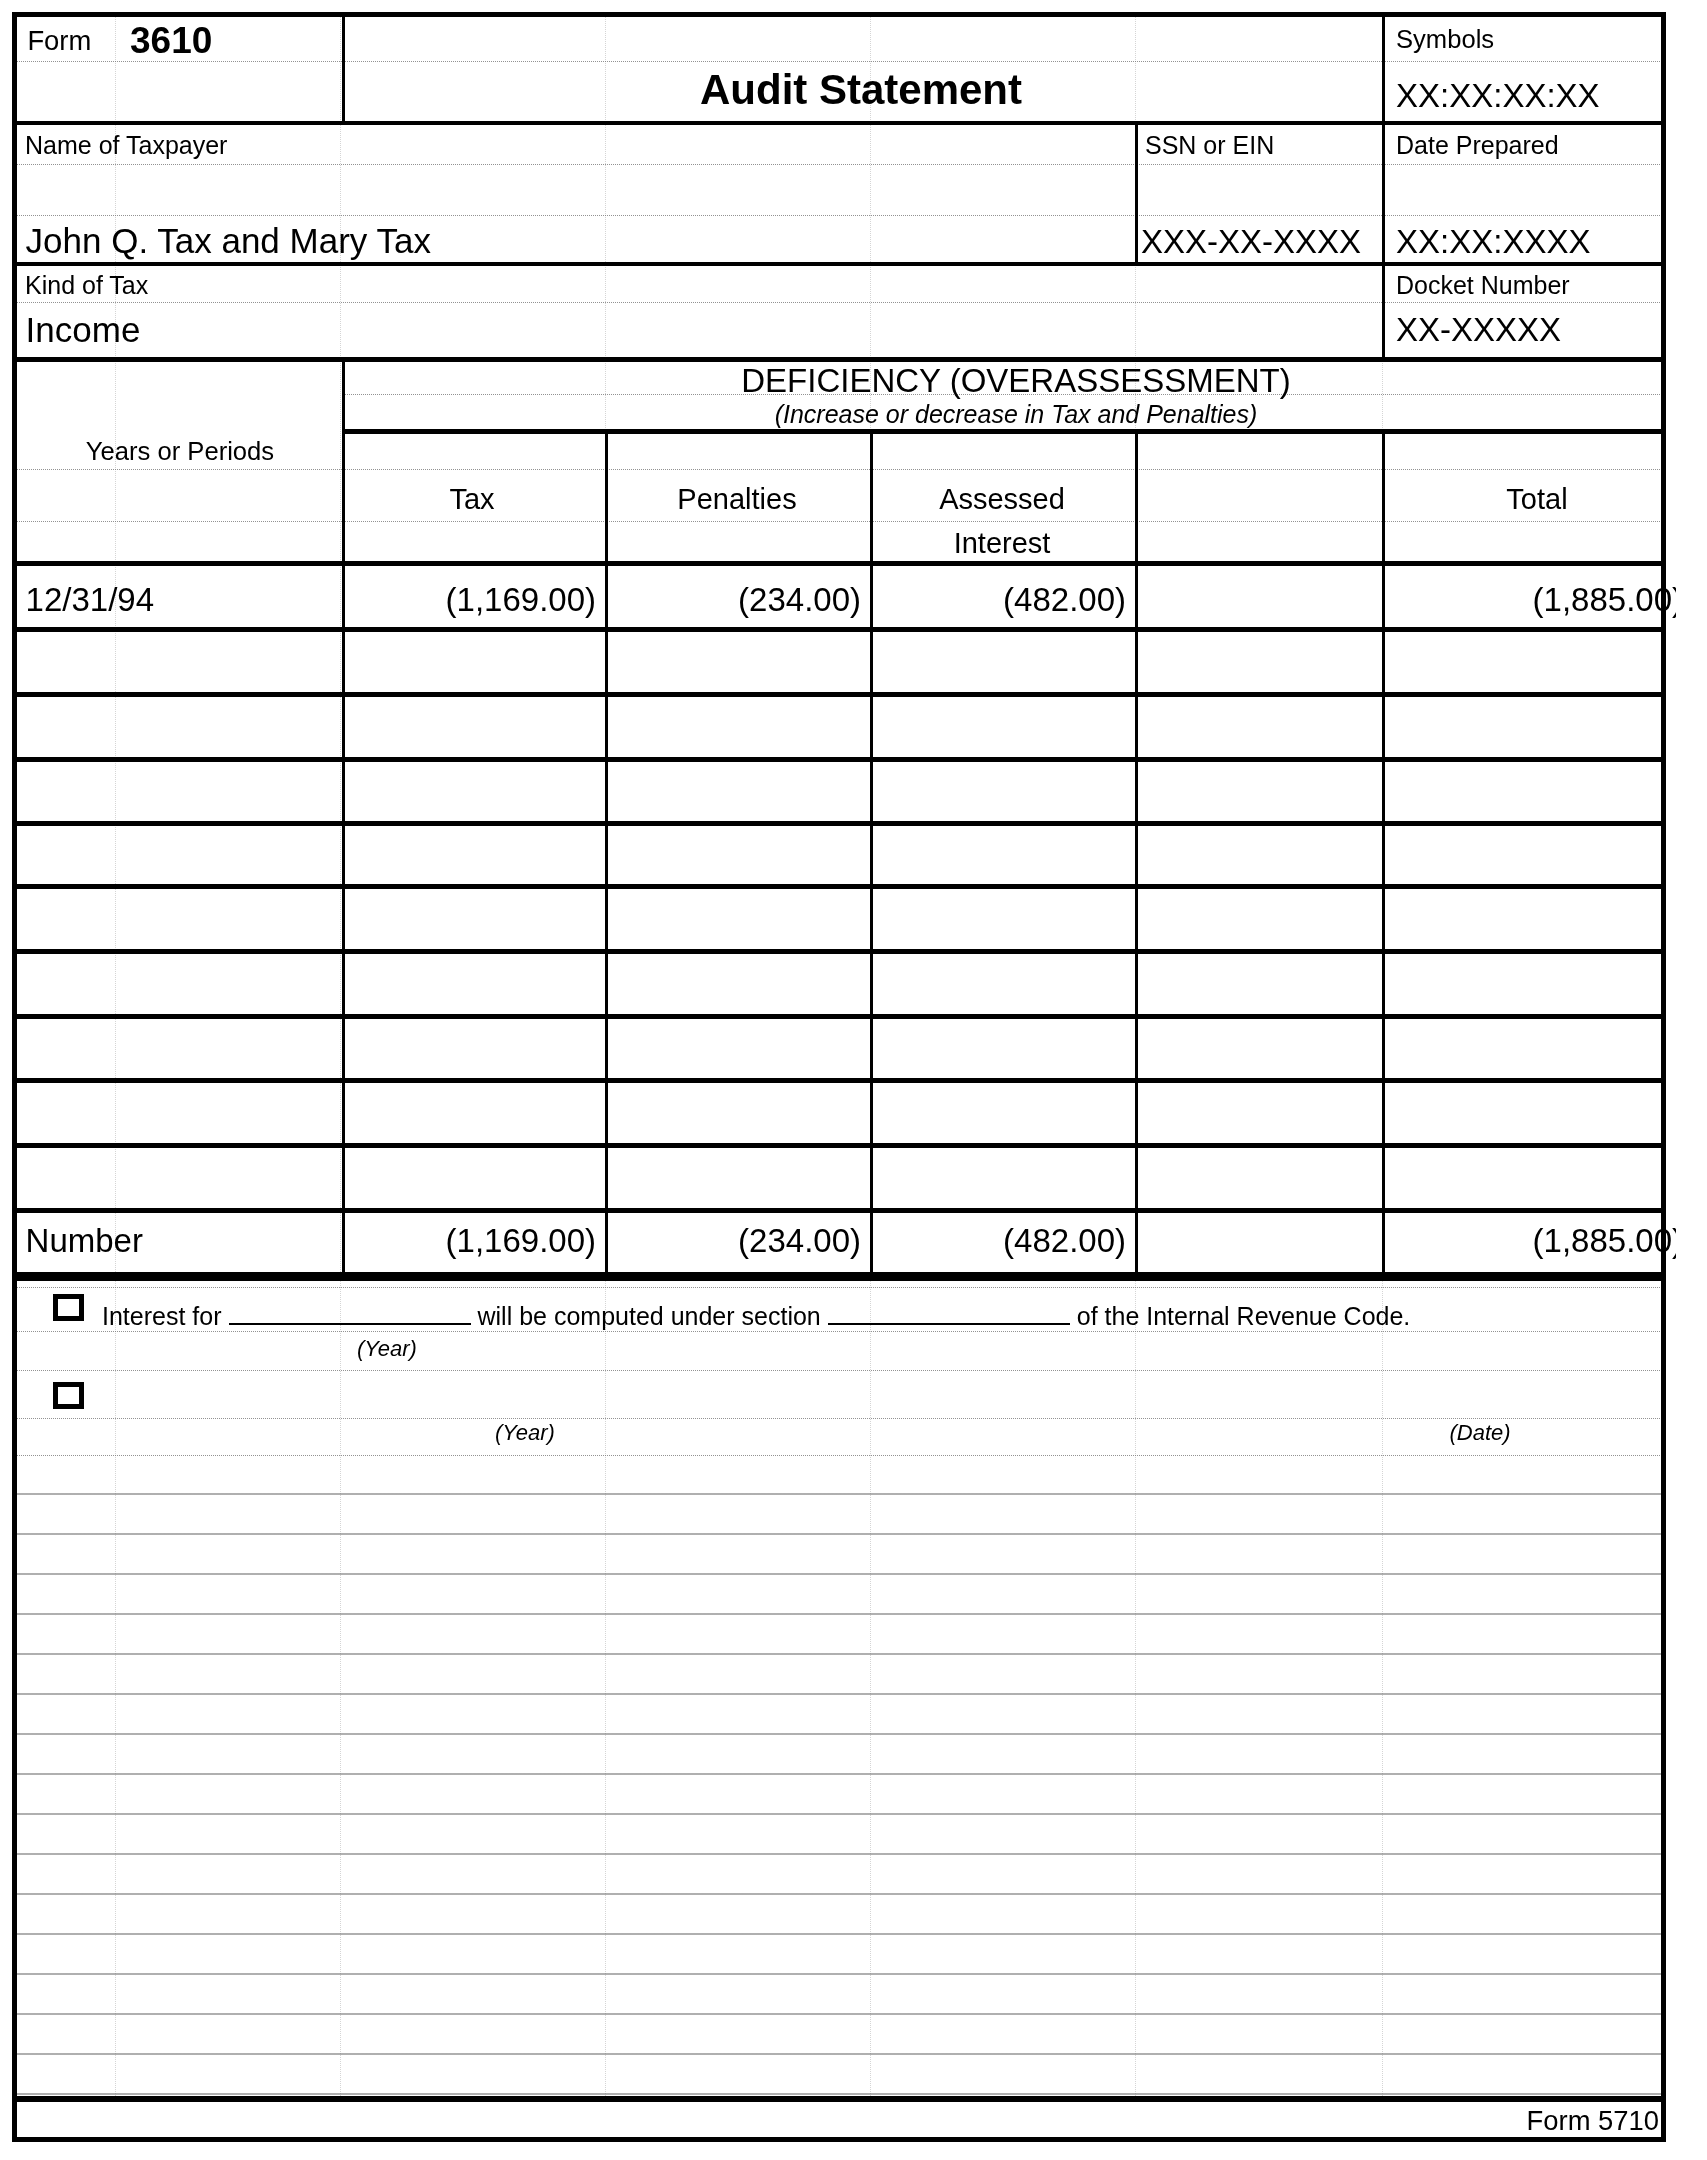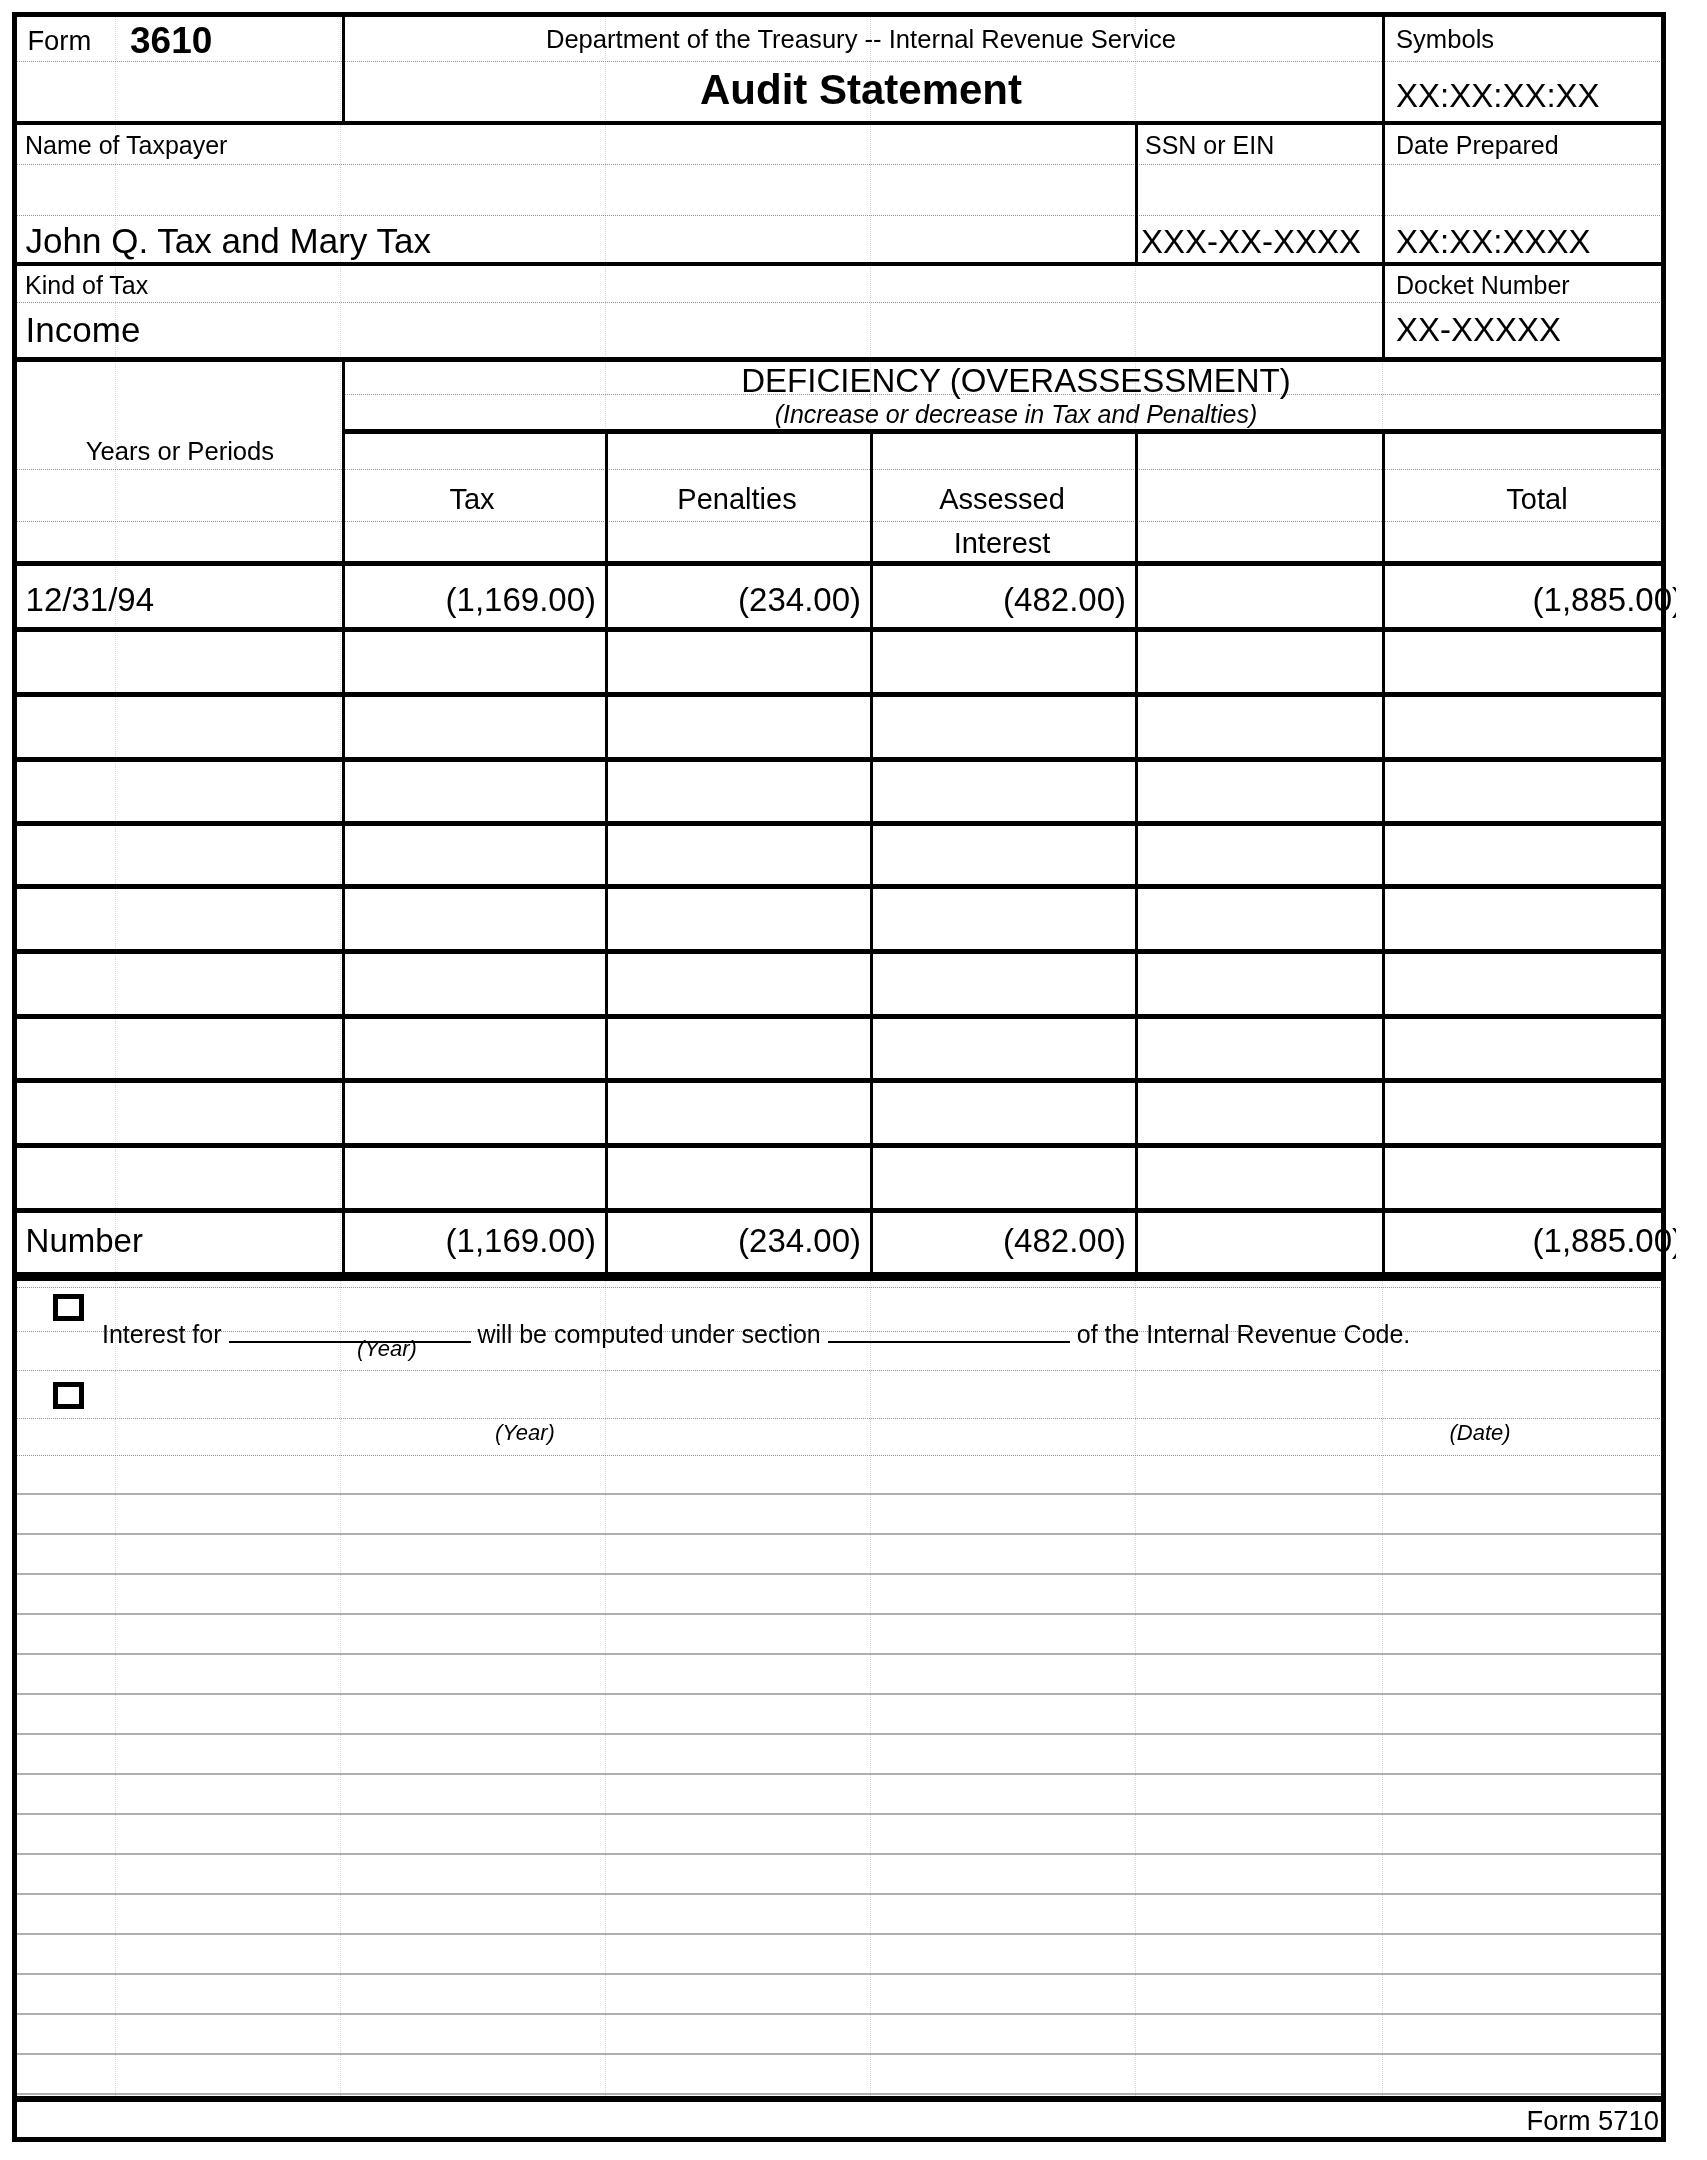"Department of the Treasury --" div.txt { html: <div>Department of the Treasury -- Internal Revenue Service</div> -> none }
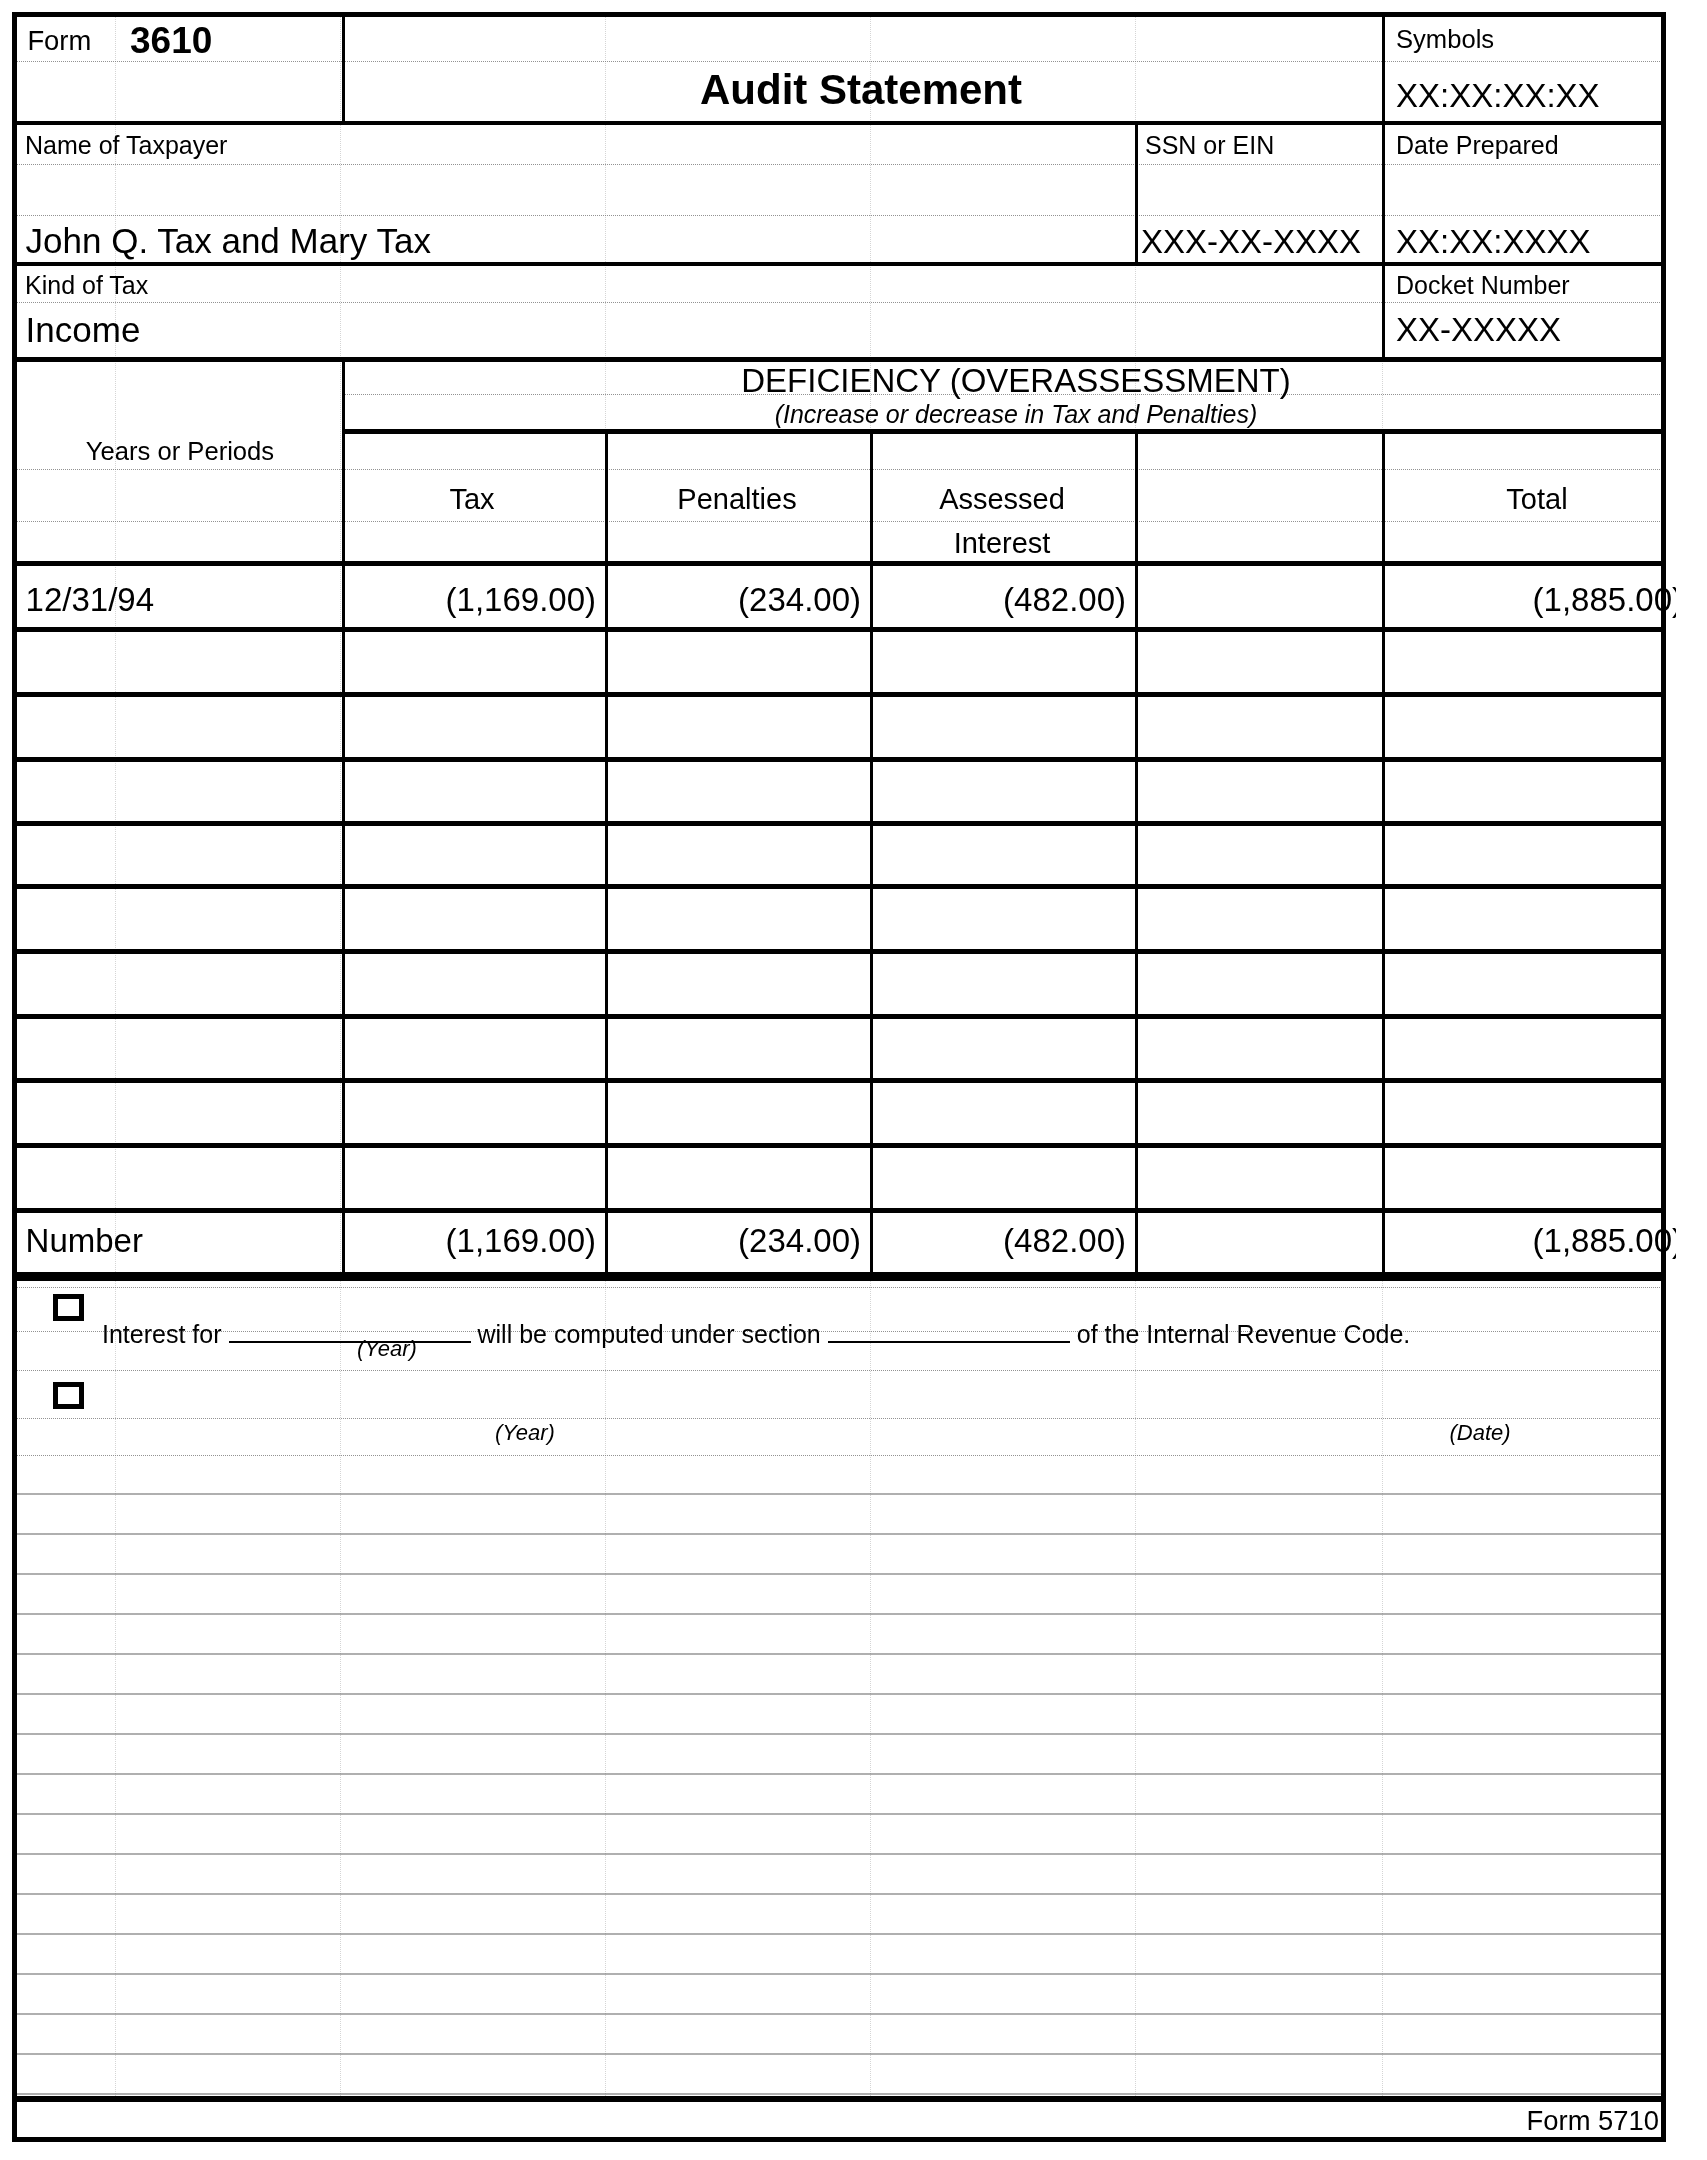"Interest for" .stmt { margin-top: 18px -> none }
